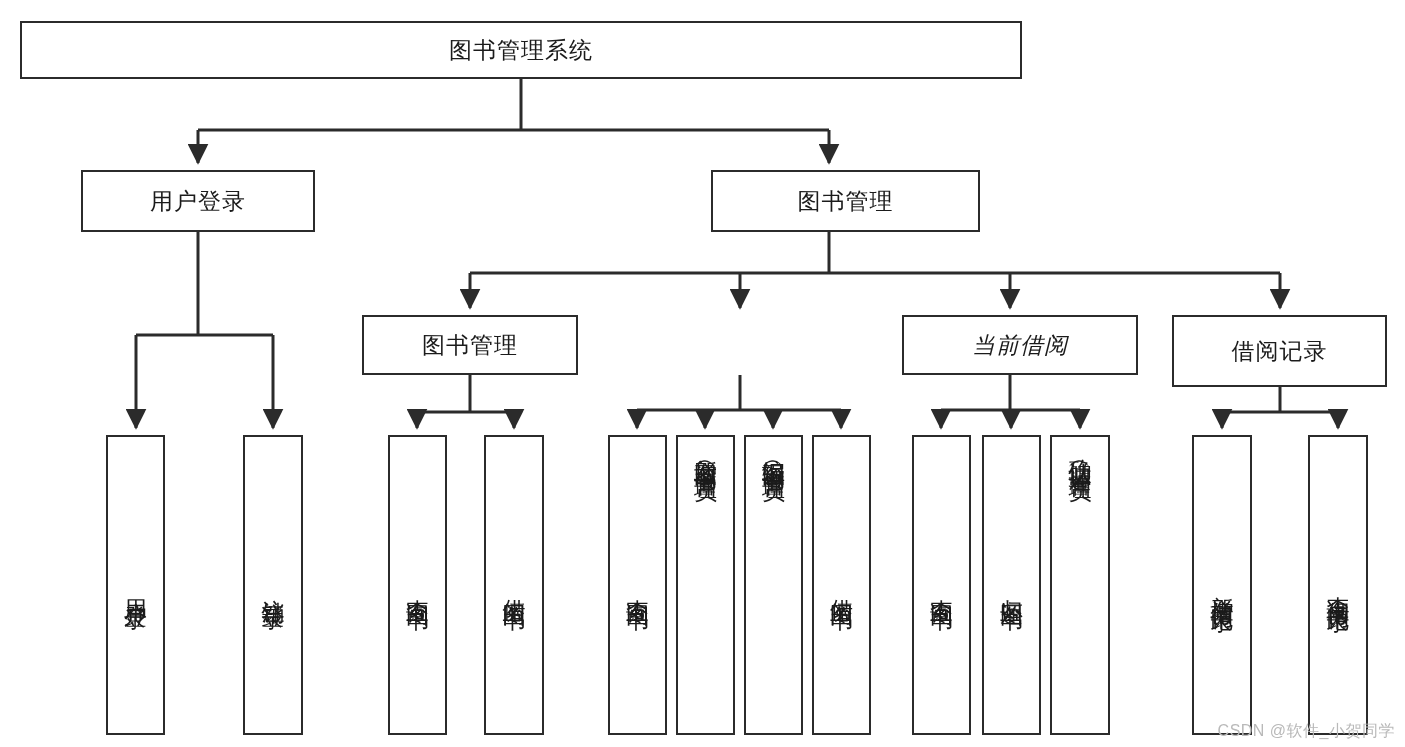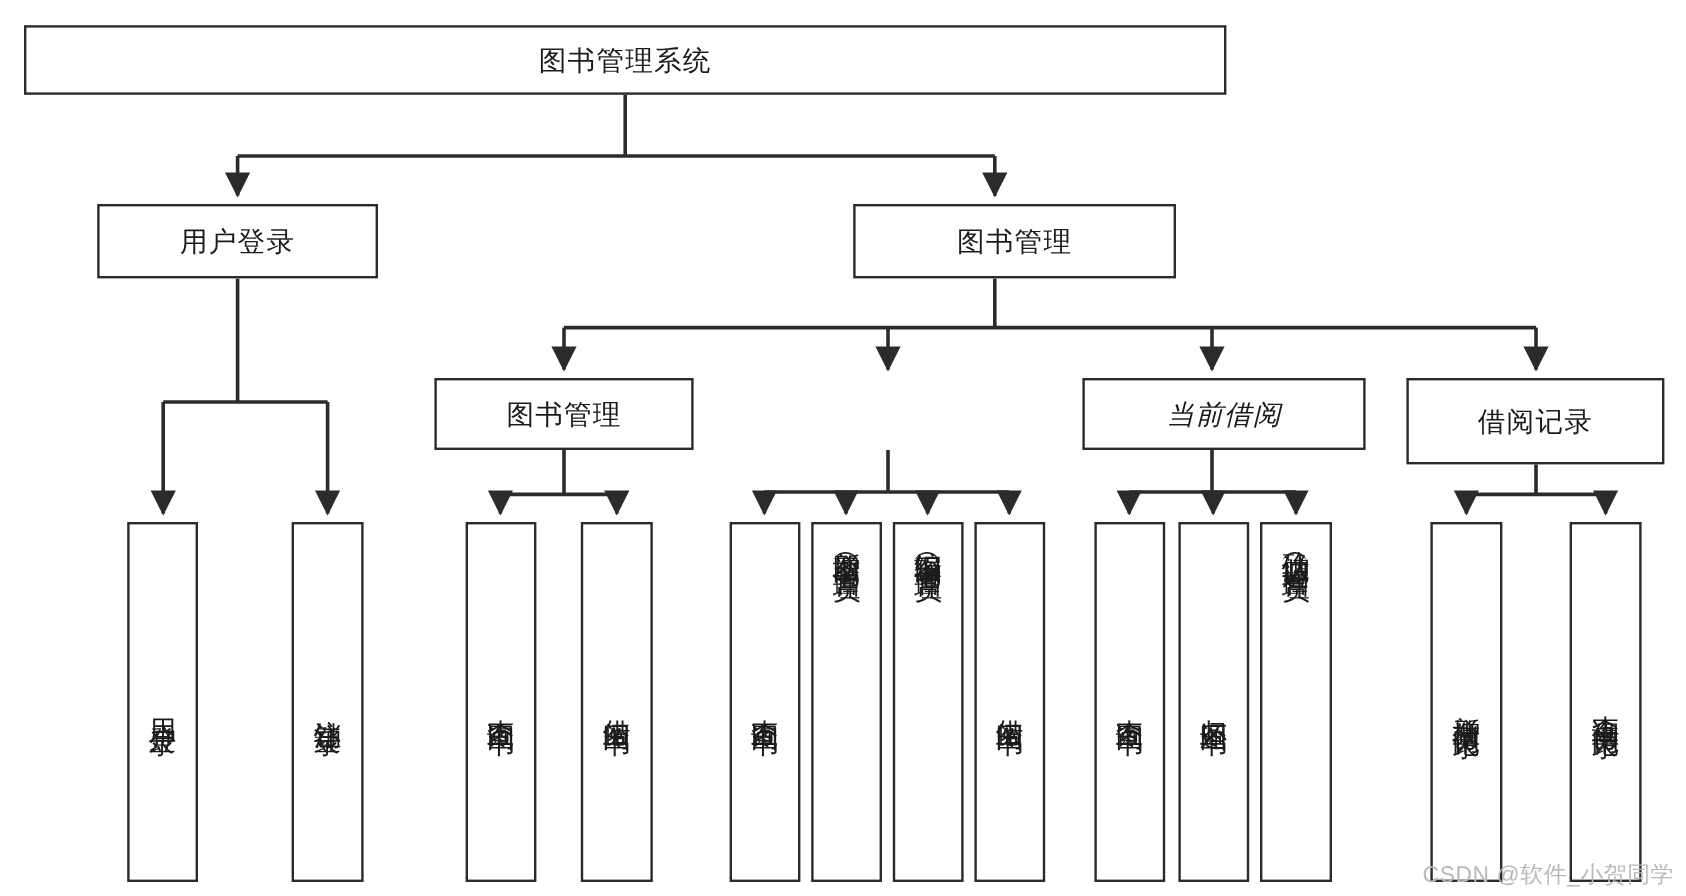"CSDN @软件_小贺同学" #watermark { font-size: 19px -> 16px }
